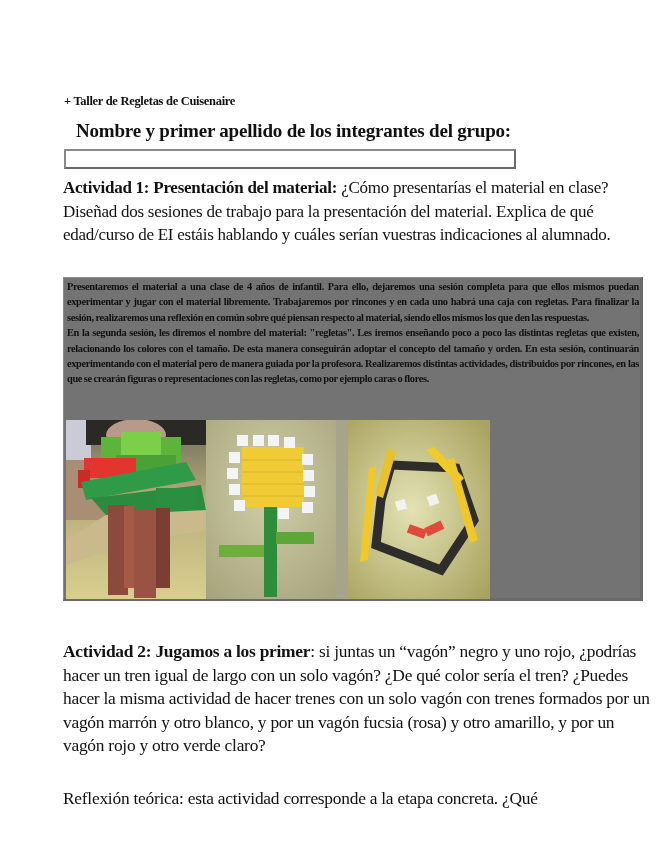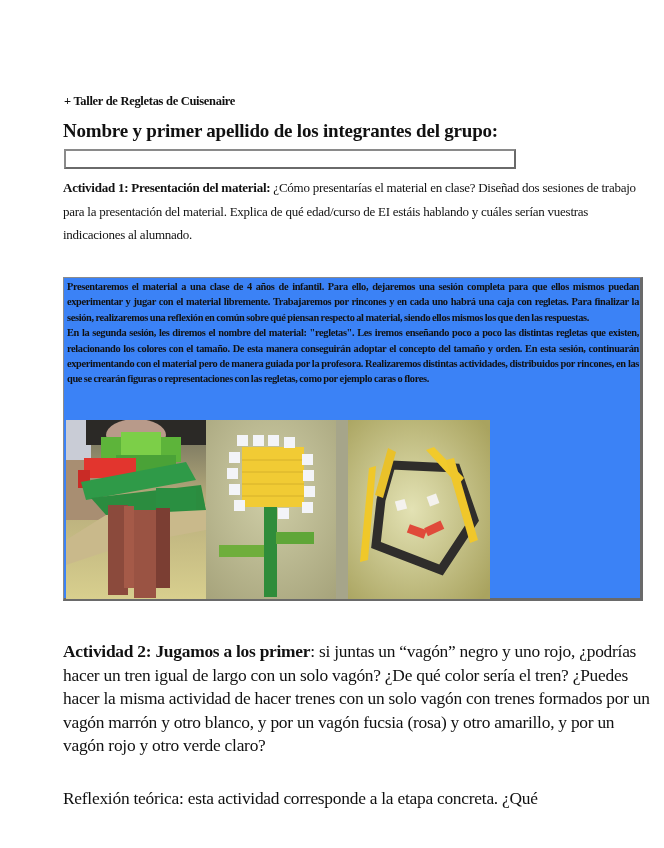"Nombre y primer apellido de" .names-heading { left: 39px -> 52px }
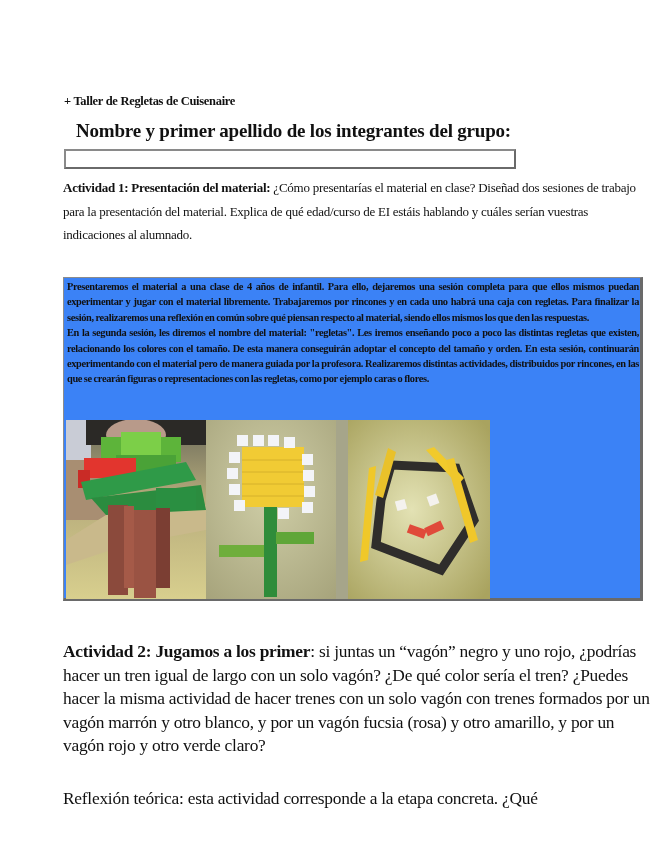"Actividad 1: Presentación del material:" .activity1 { font-size: 13px -> 17px }
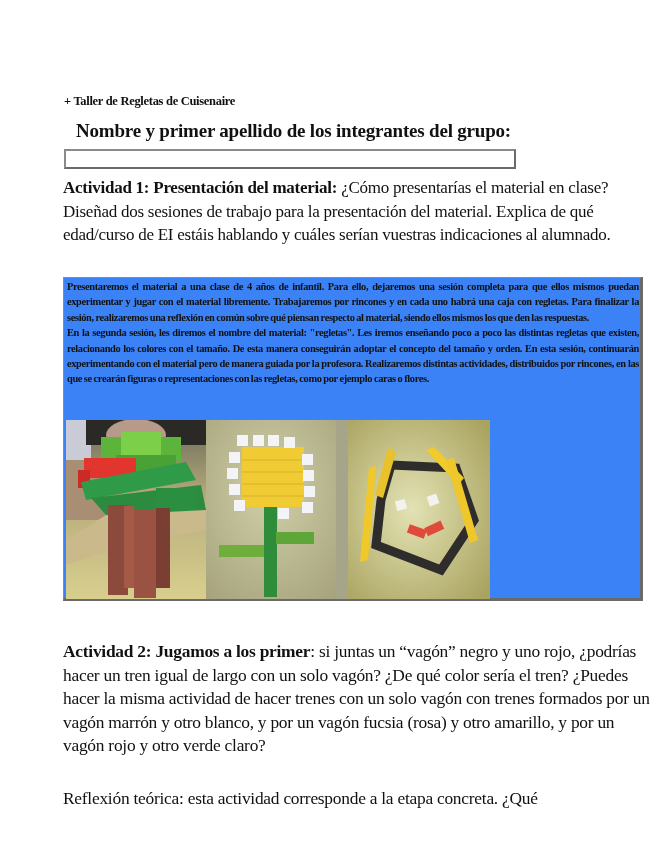"Presentaremos el material a una" .answer-frame { background: #3b82f6 -> #737373 }
